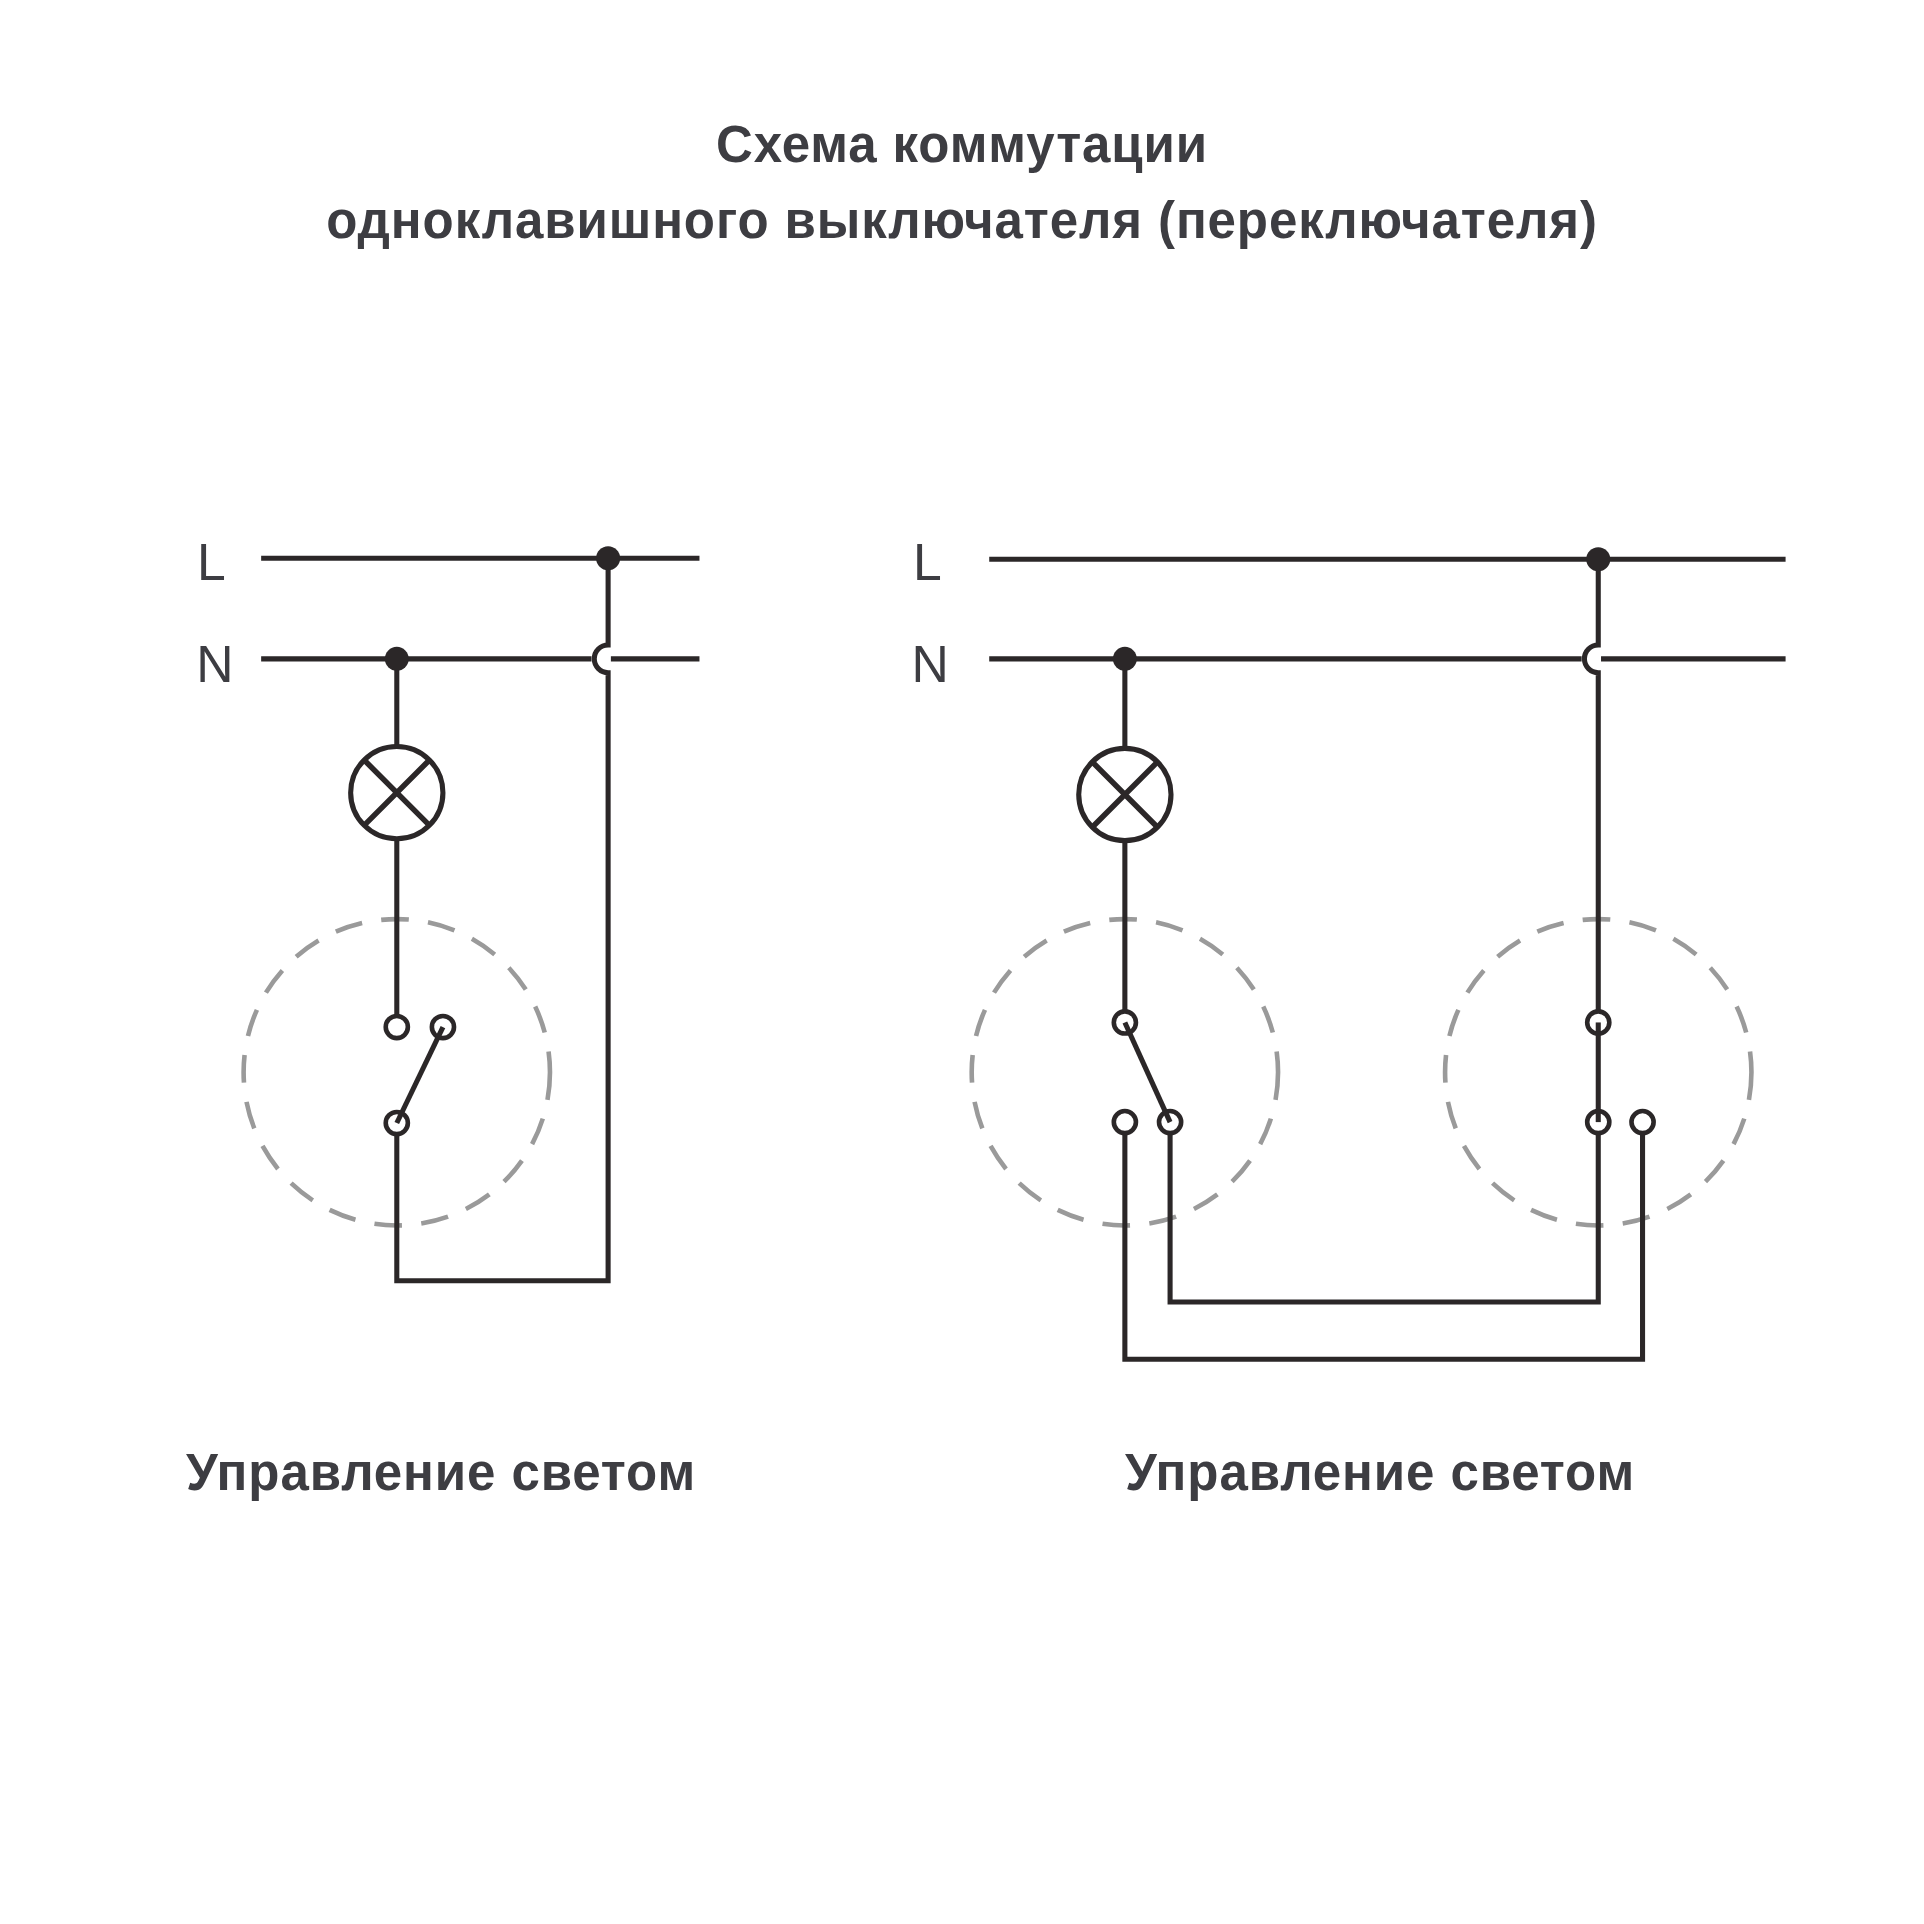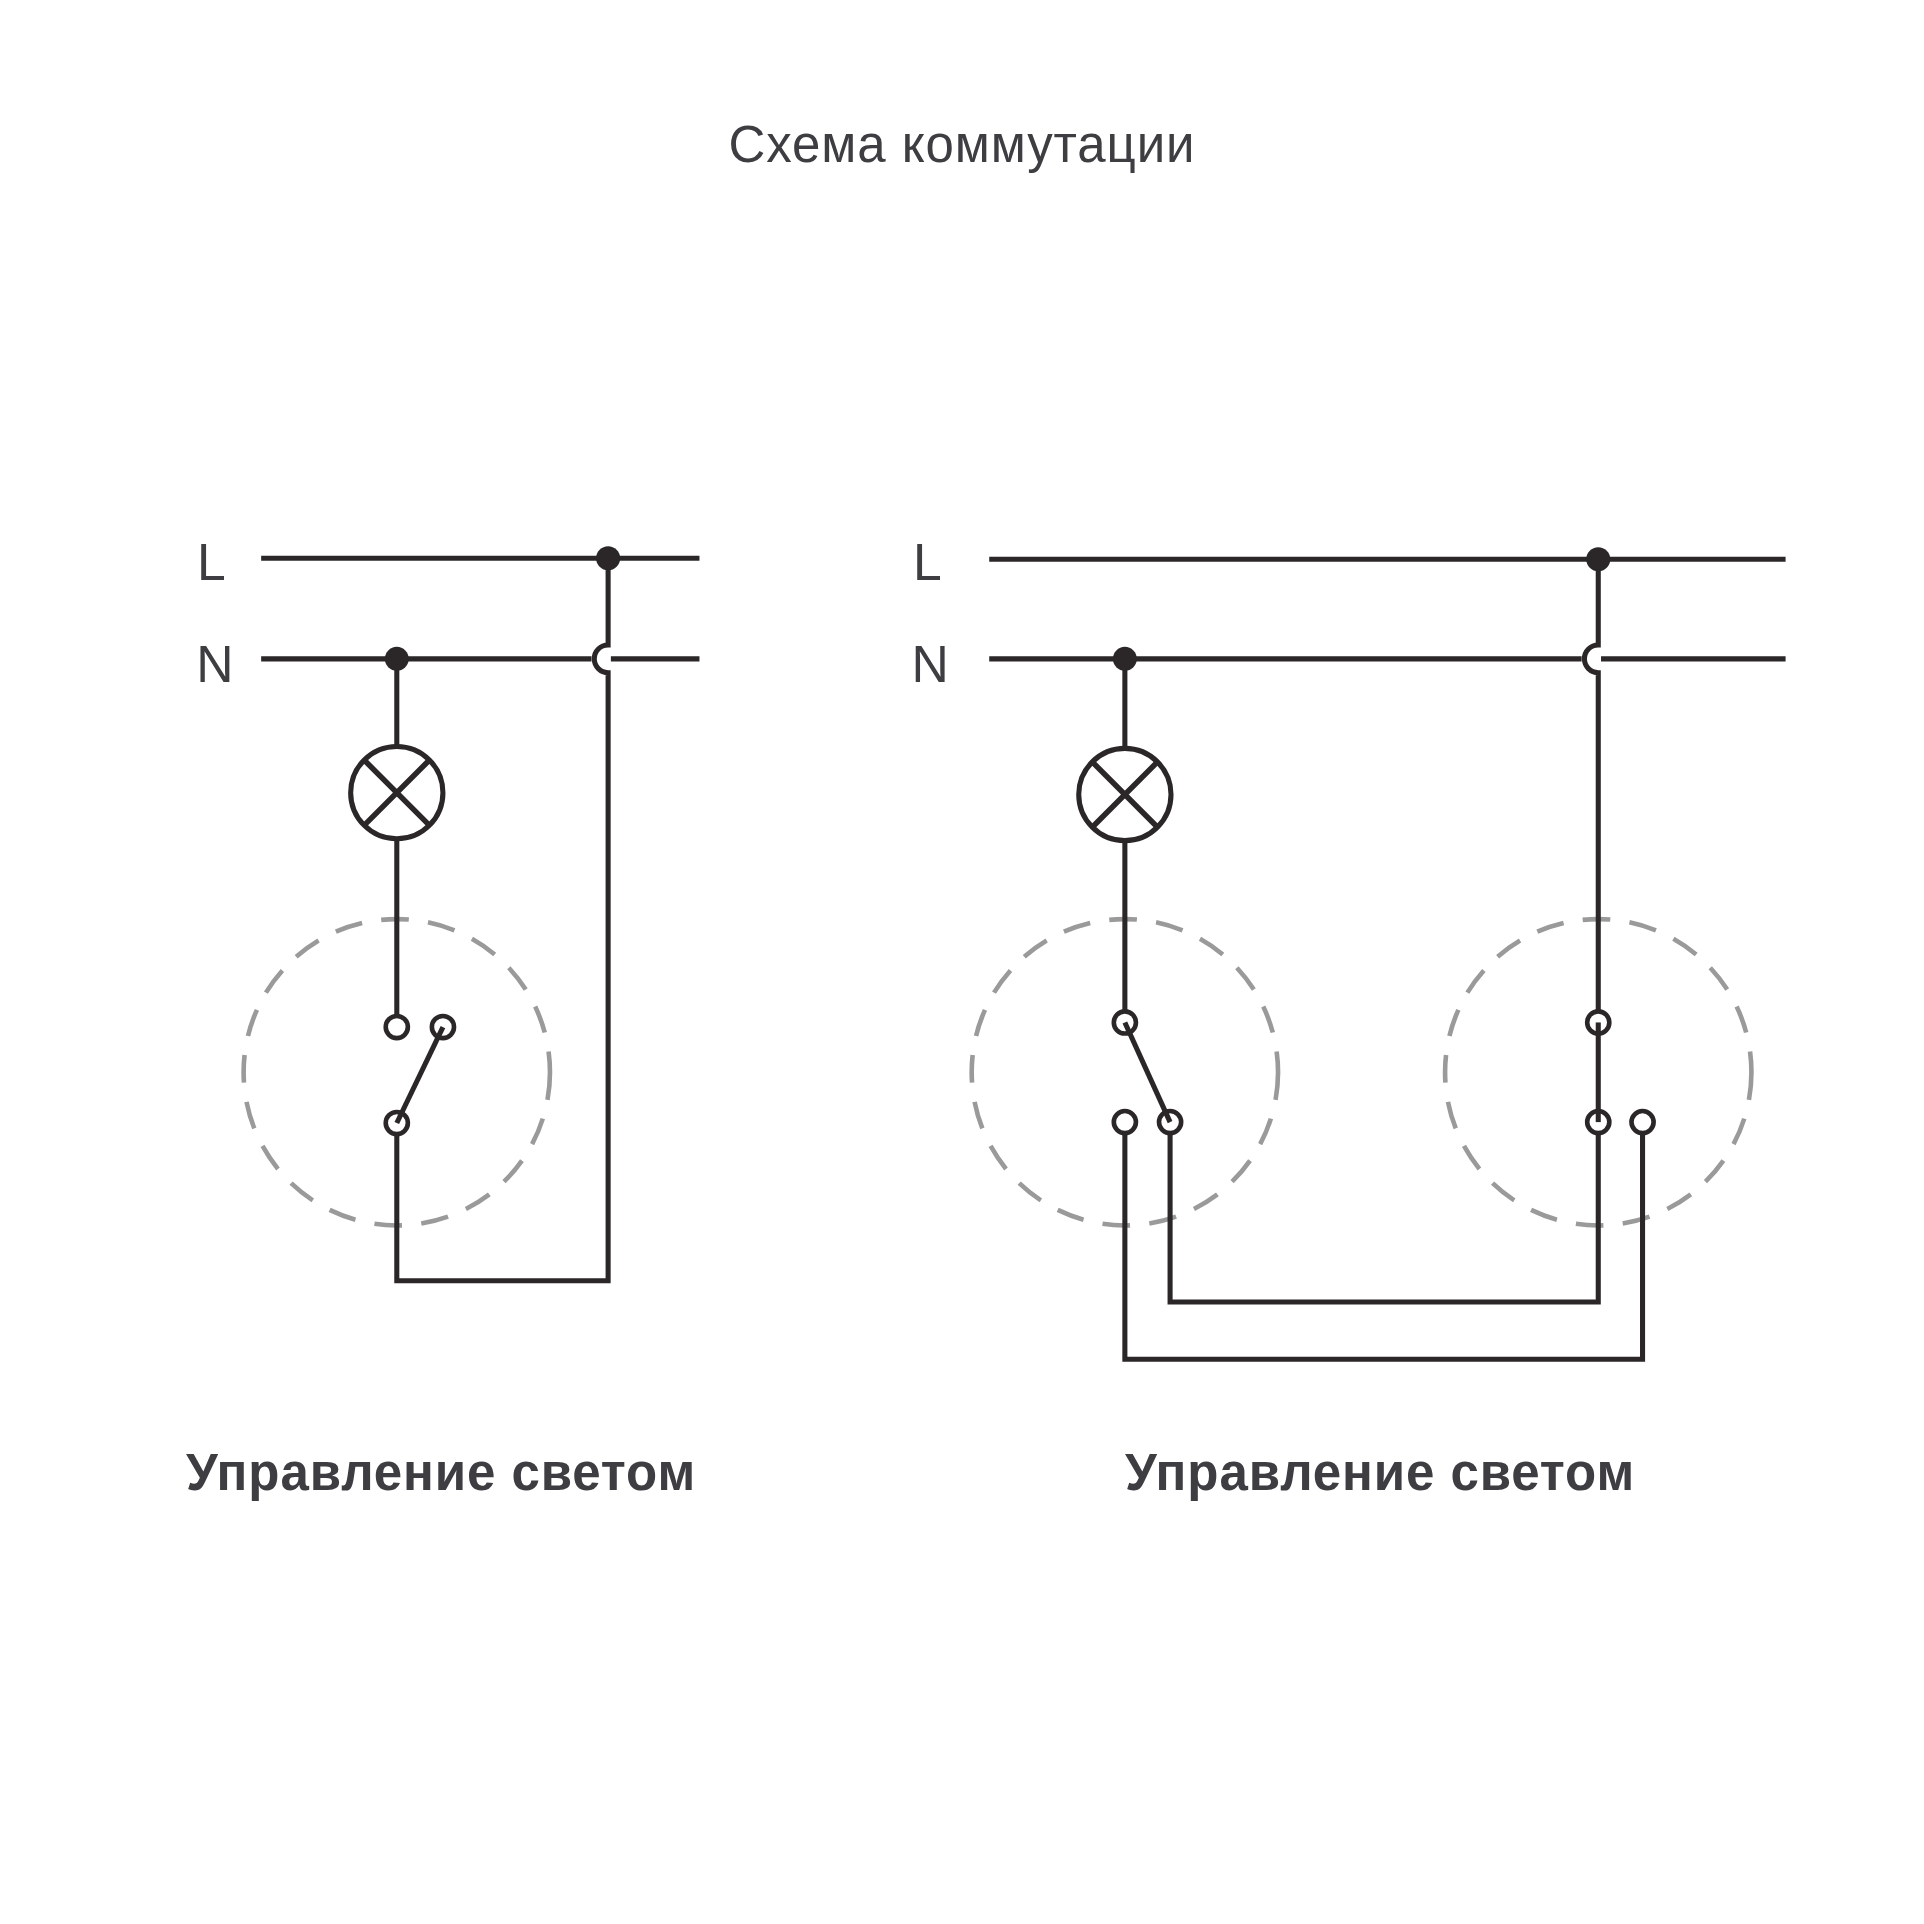"Схема коммутации" .title { font-weight: 400 -> 700 }
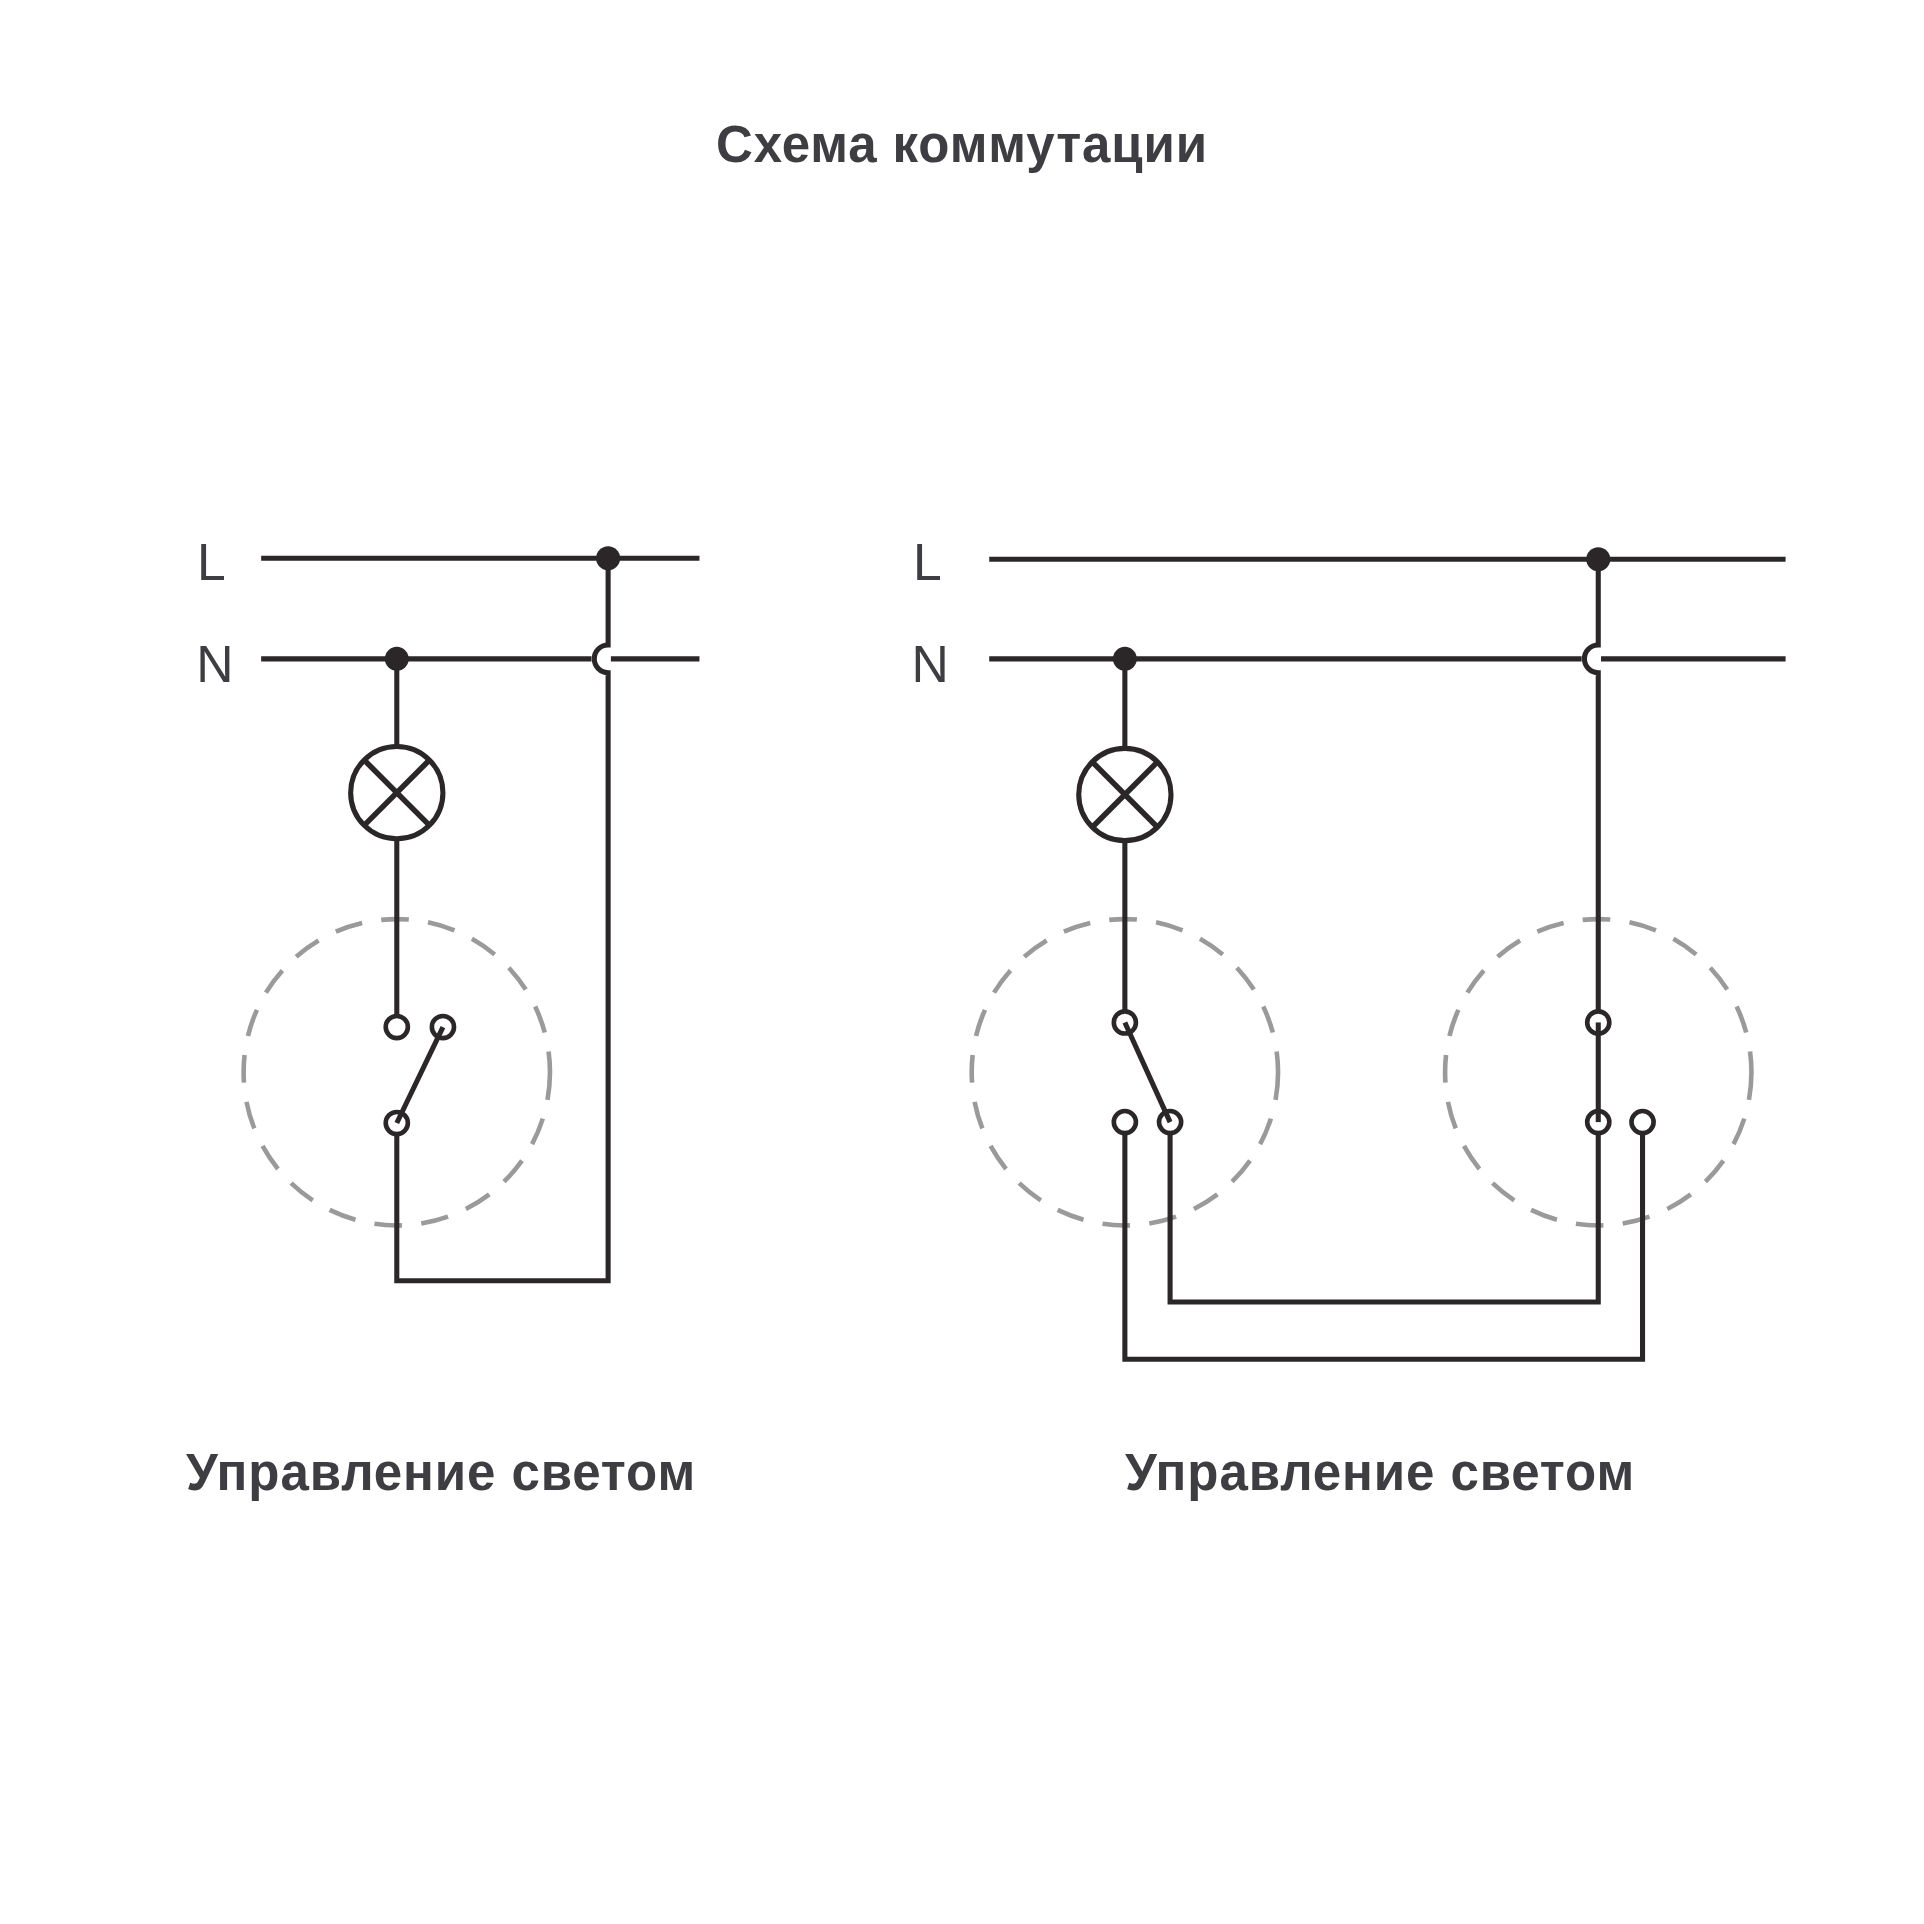"одноклавишного выключателя" div { html: none -> <div>одноклавишного выключателя (переключателя)</div> }
